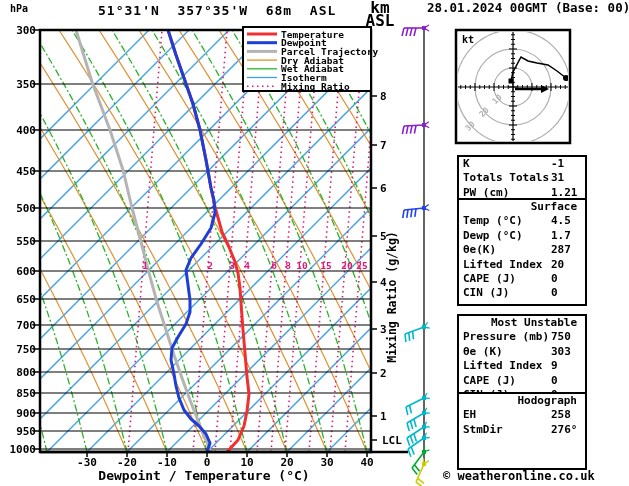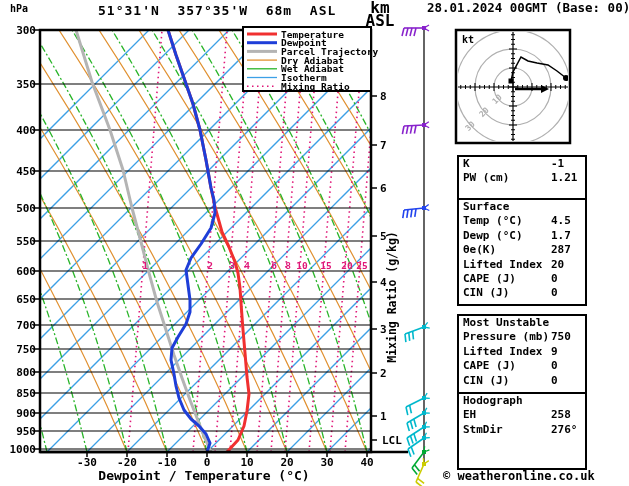"Totals Totals" div.row { html: none -> <div><span>Totals Totals</span><span>31</span></div> }
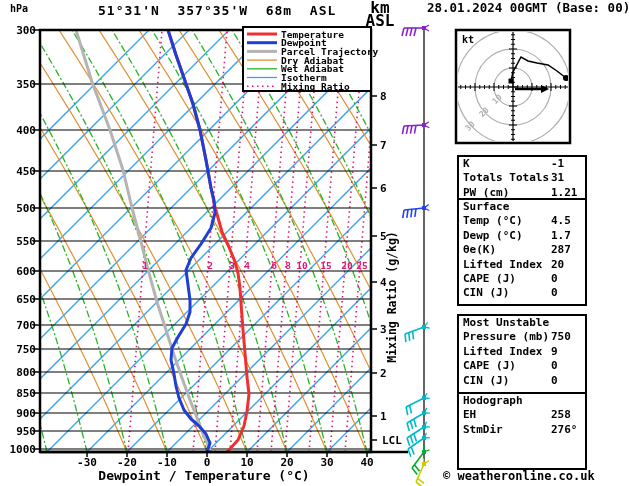"Surface" .statbox .hdr { padding-right: 20px -> 8px; text-align: left -> right }
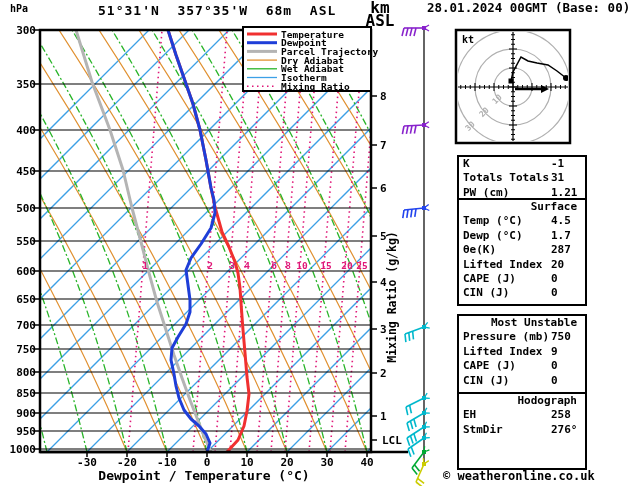"θe (K)" div.row { html: none -> <div><span>θe (K)</span><span>303</span></div> }
